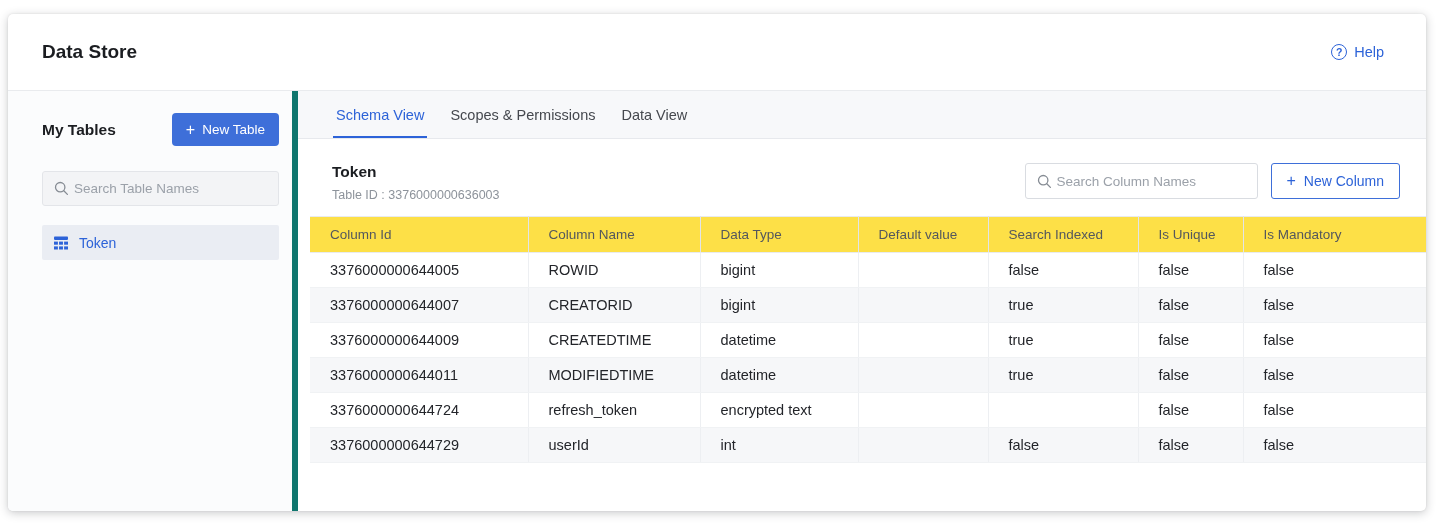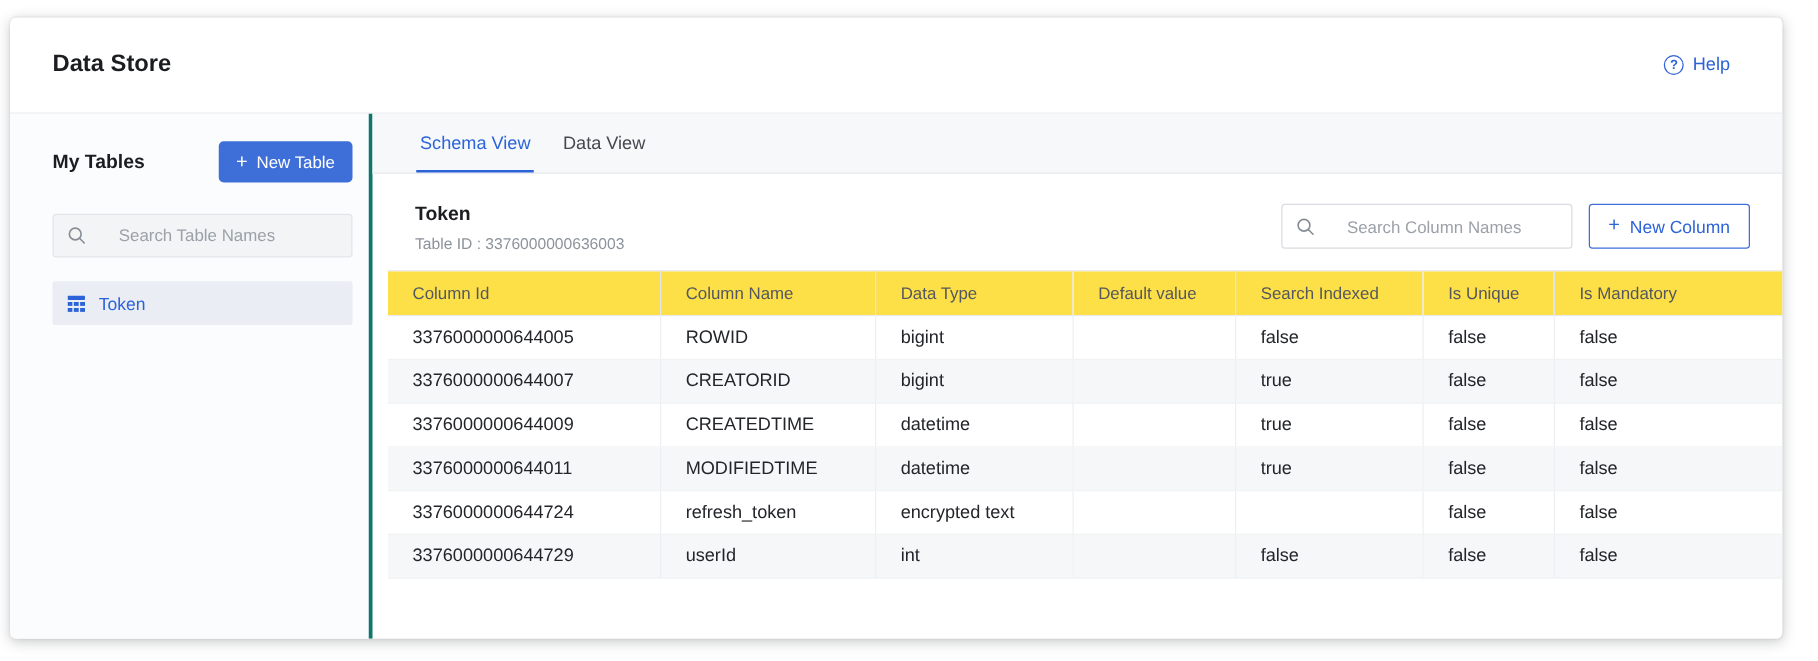"Scopes & Permissions" div.tab { html: none -> <div>Scopes &amp; Permissions</div> }
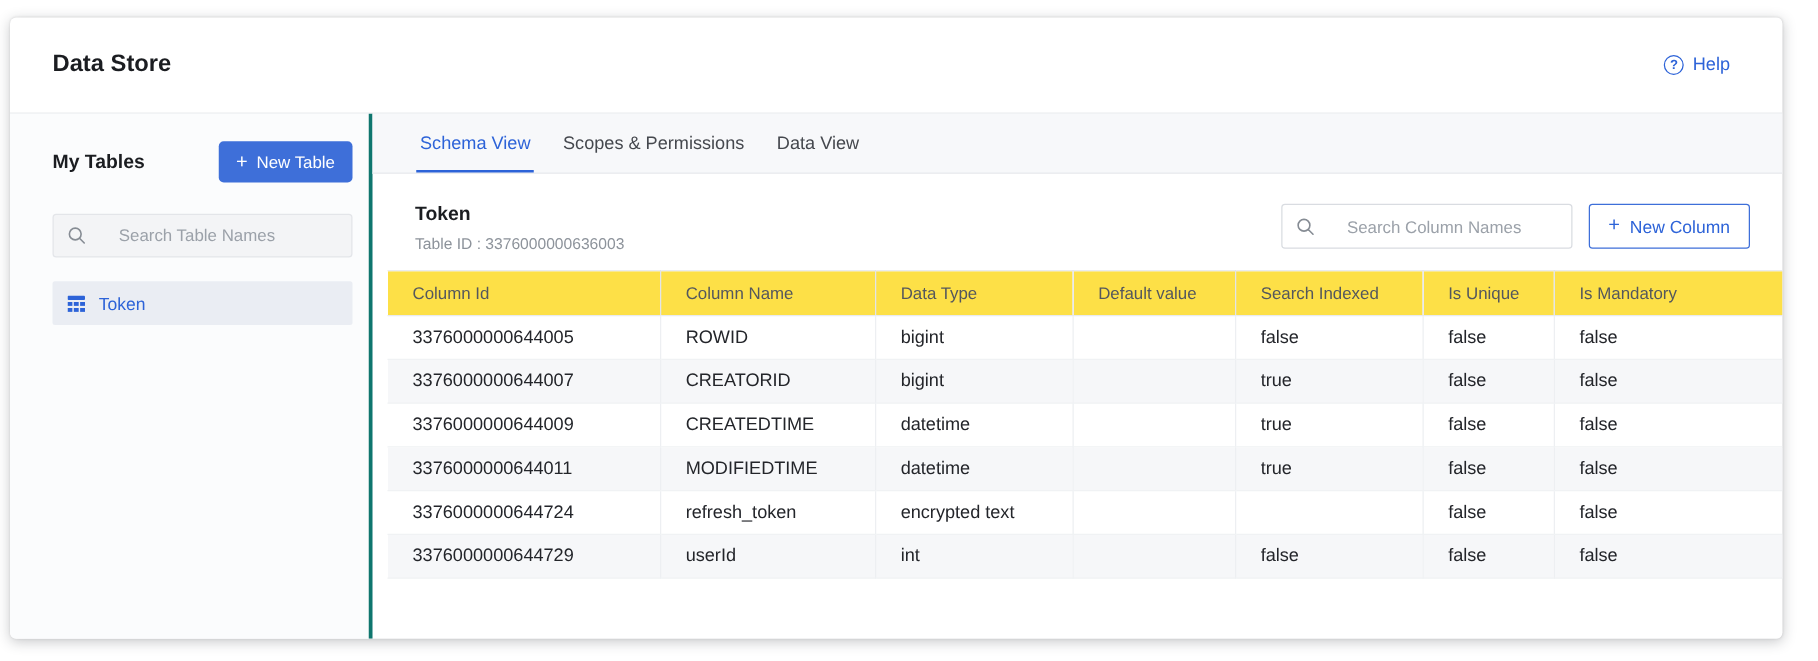"My Tables" .sidebar { border-right: 3px solid #0f766e -> 6px solid #0f766e }
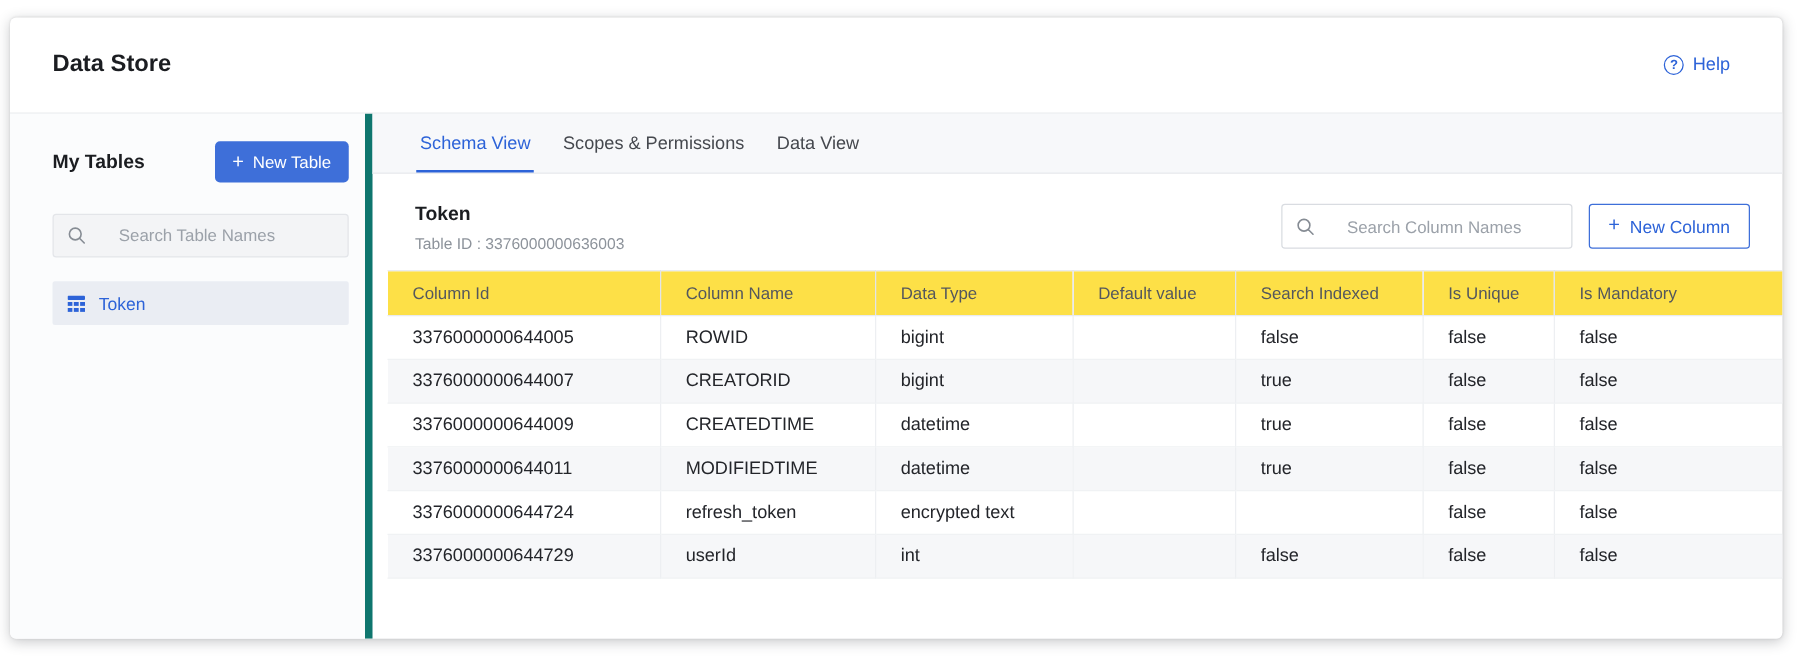"Search Table Names" .search-box { gap: 26px -> 5px }
